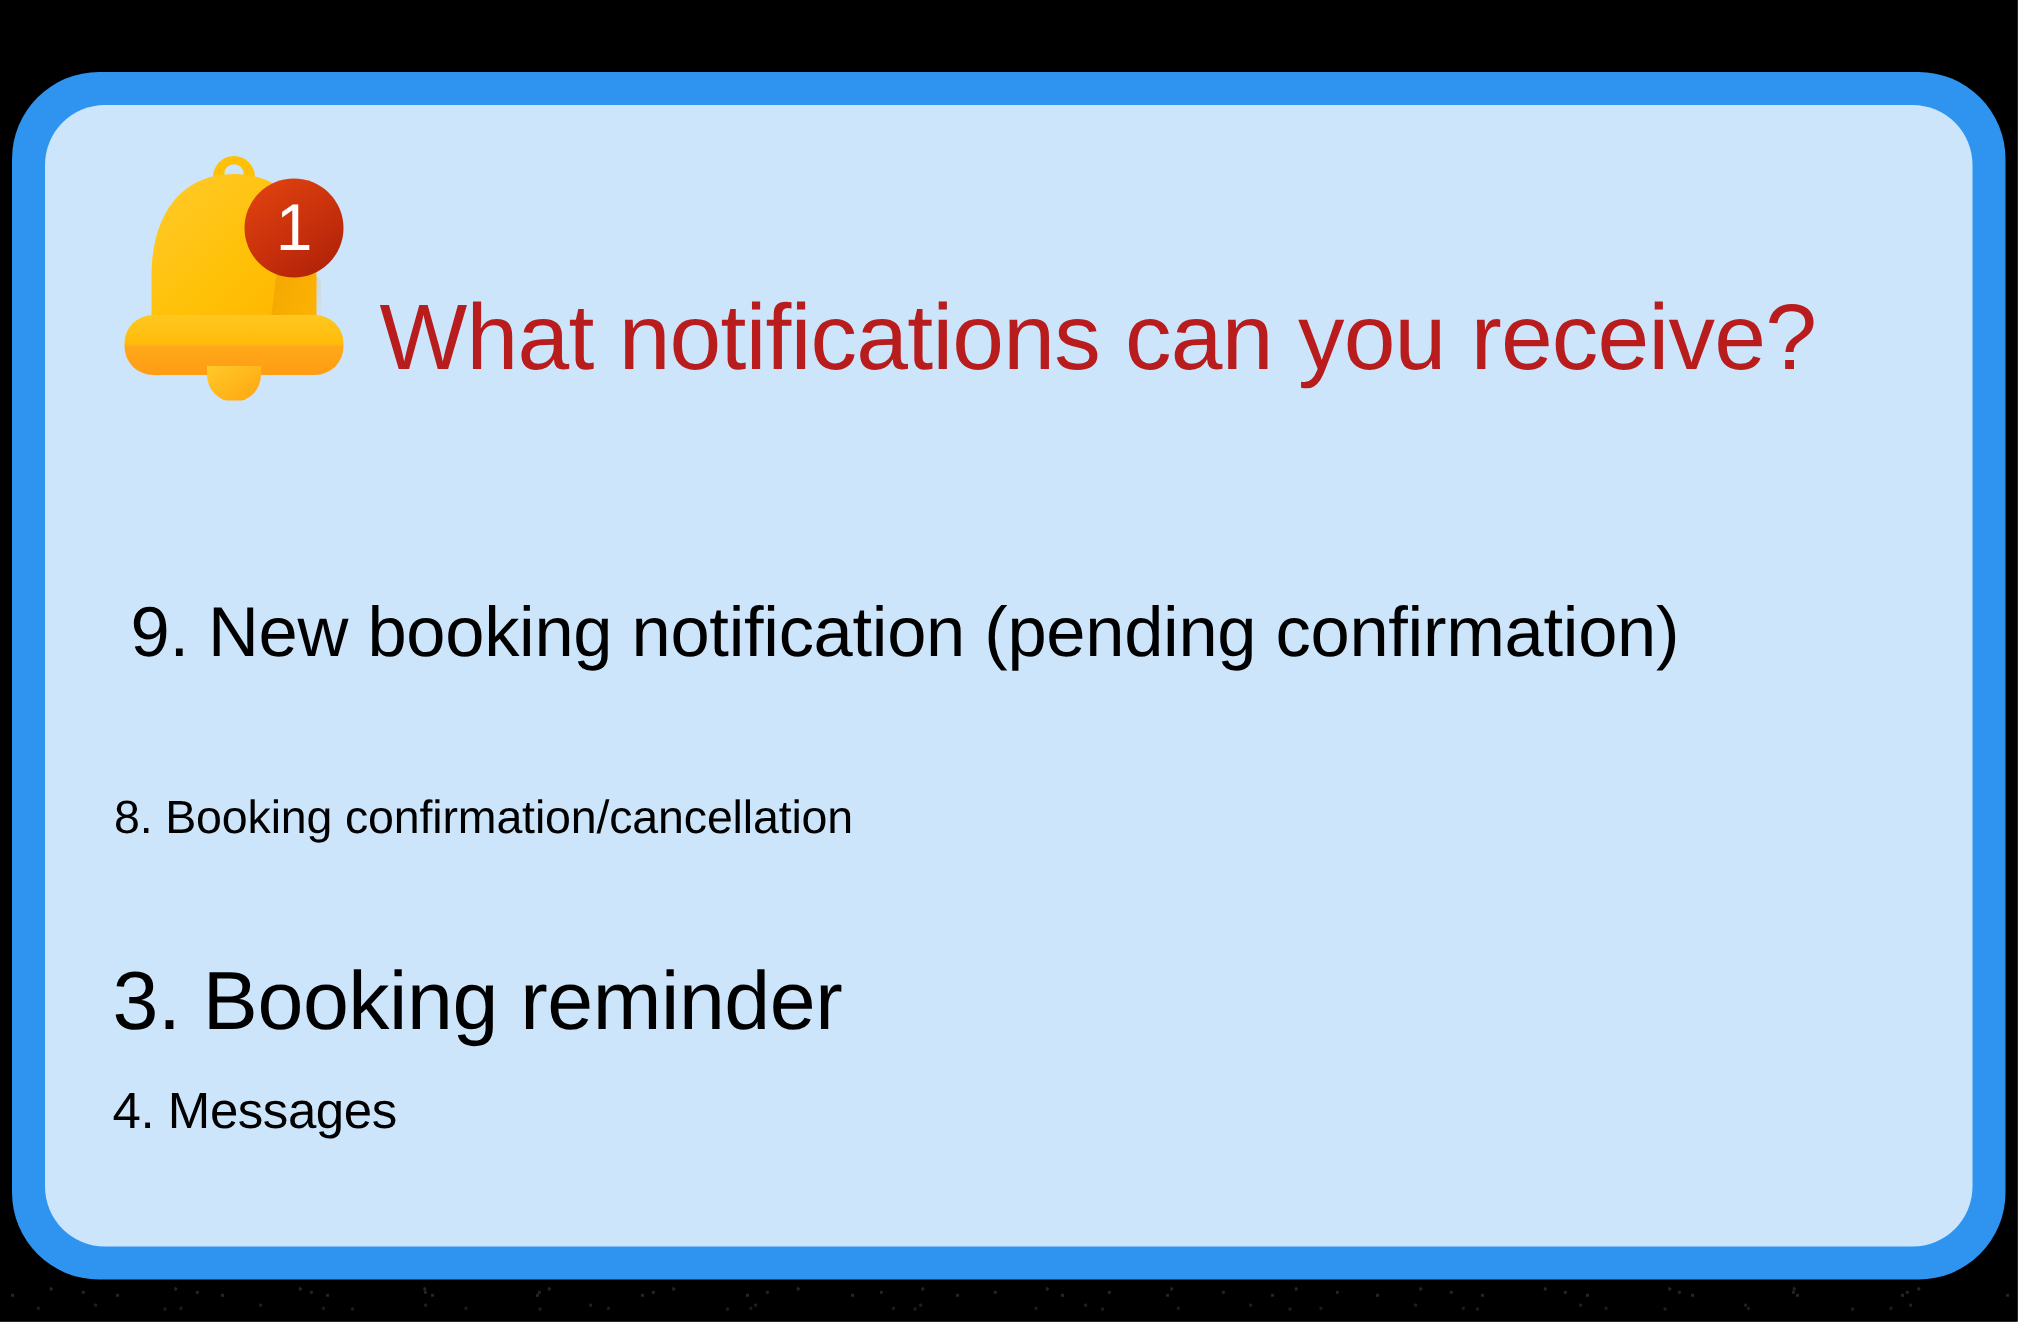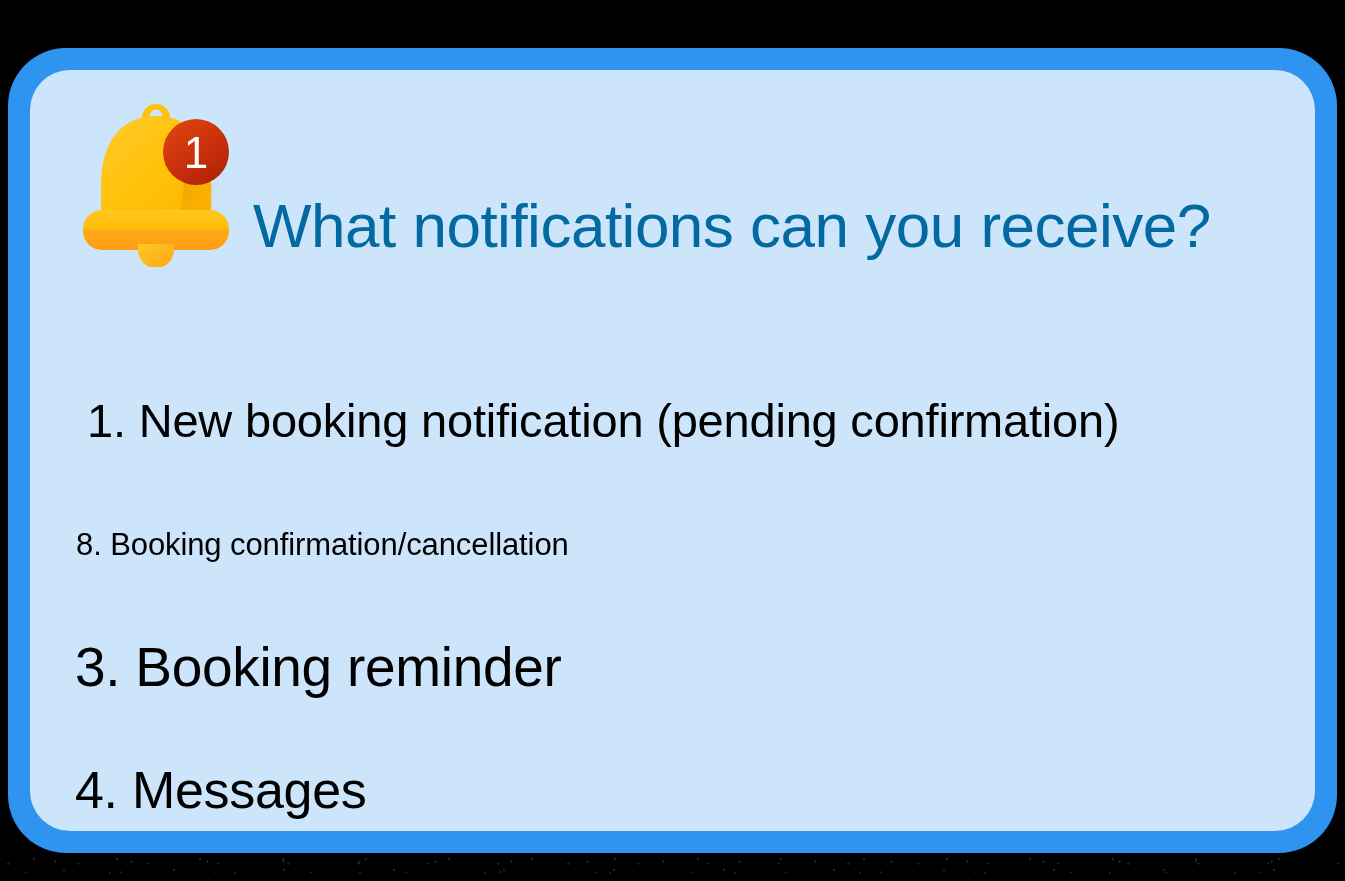"What notifications can you receive?" .title { color: #0369a1 -> #b91c1c }
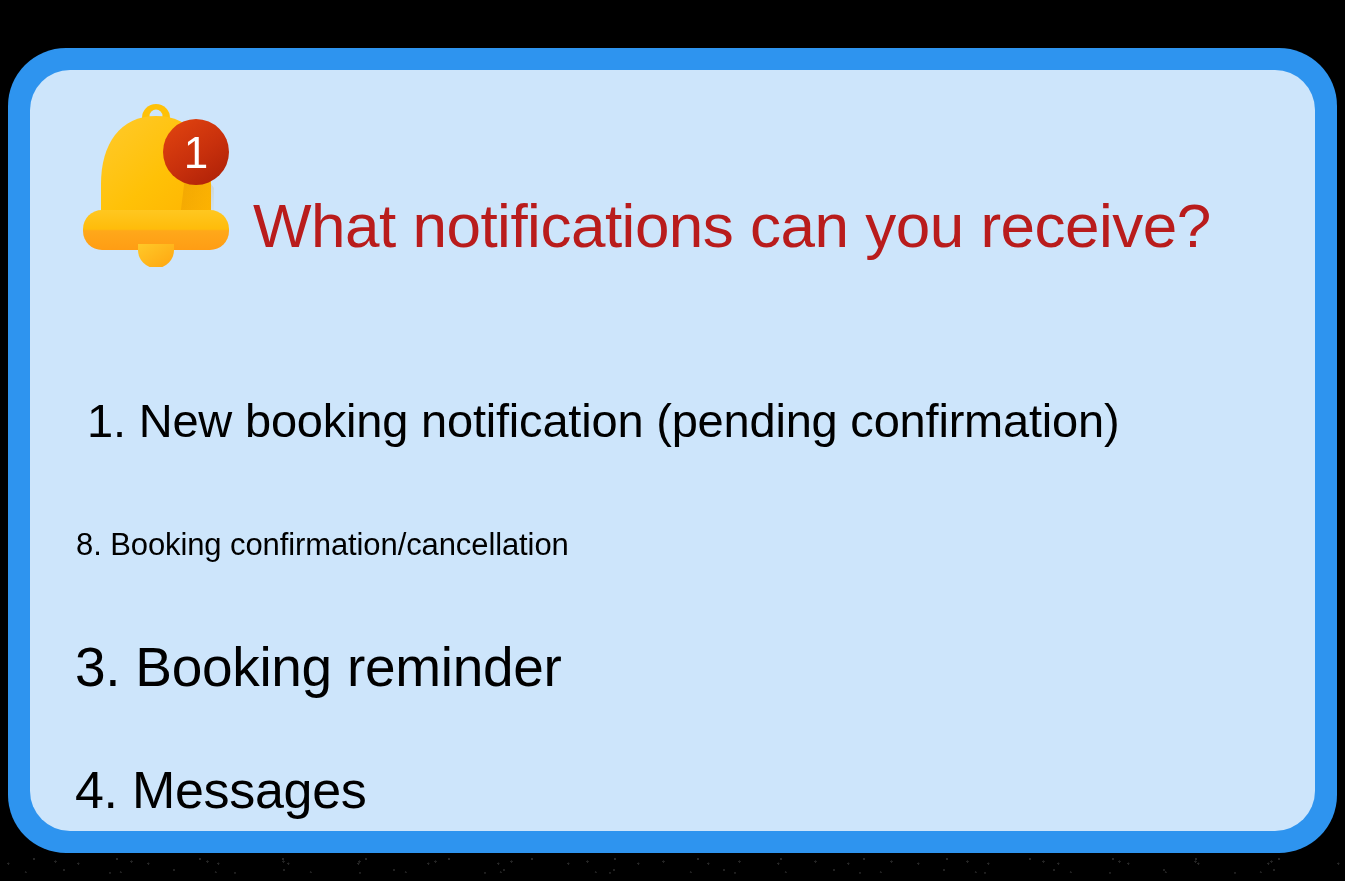"1. New booking notification (pending" div.item { text: 1 -> 9 }
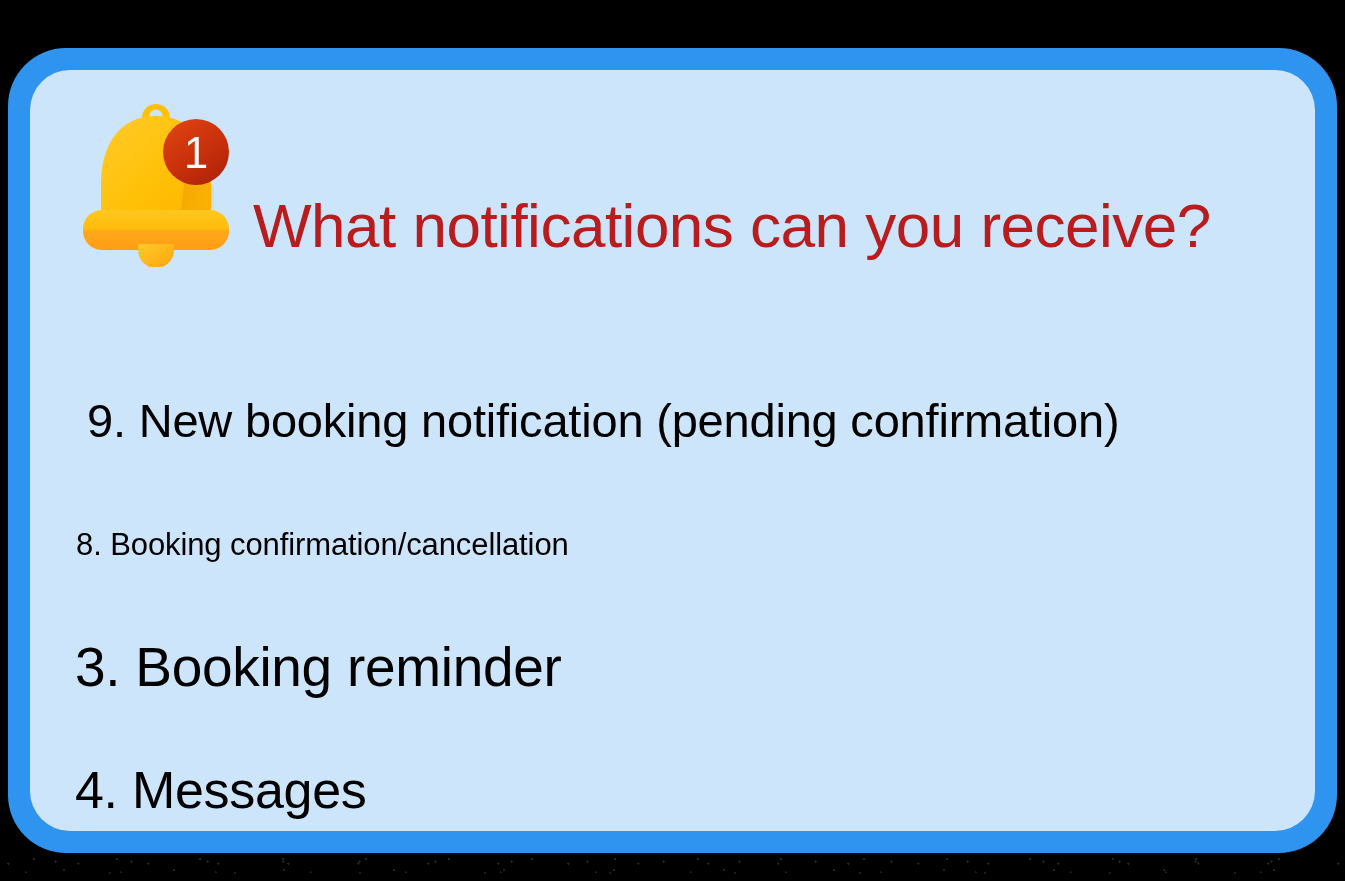"4. Messages" .item-4 { font-size: 52px -> 34px; top: 694px -> 654px }
